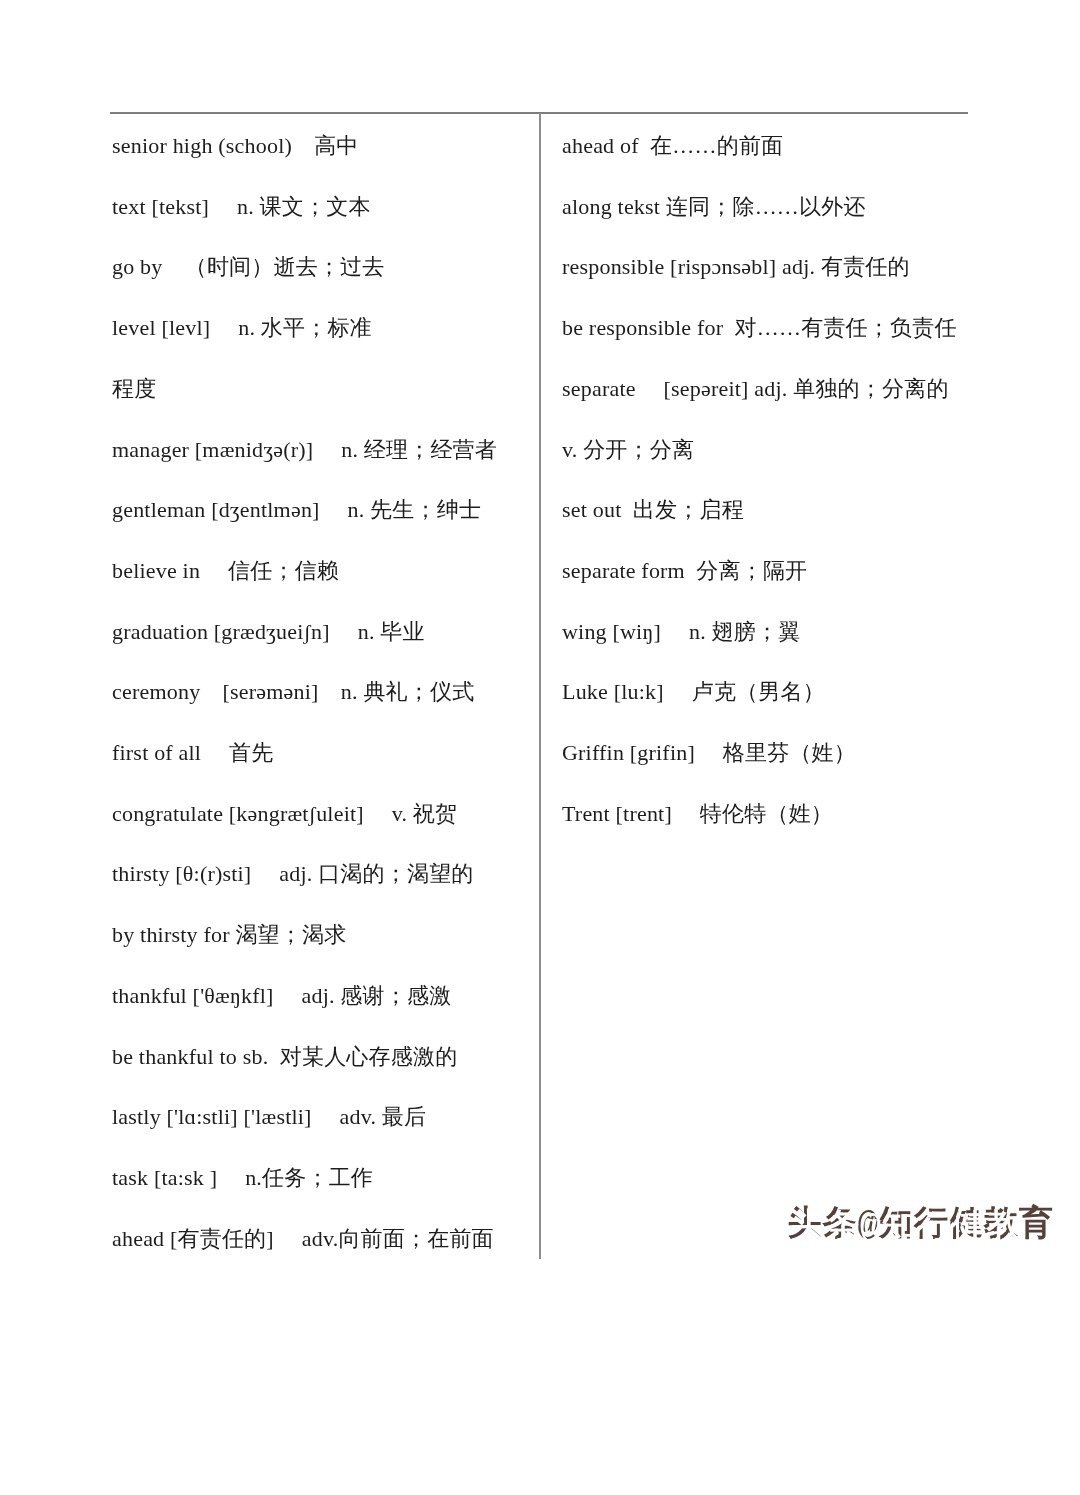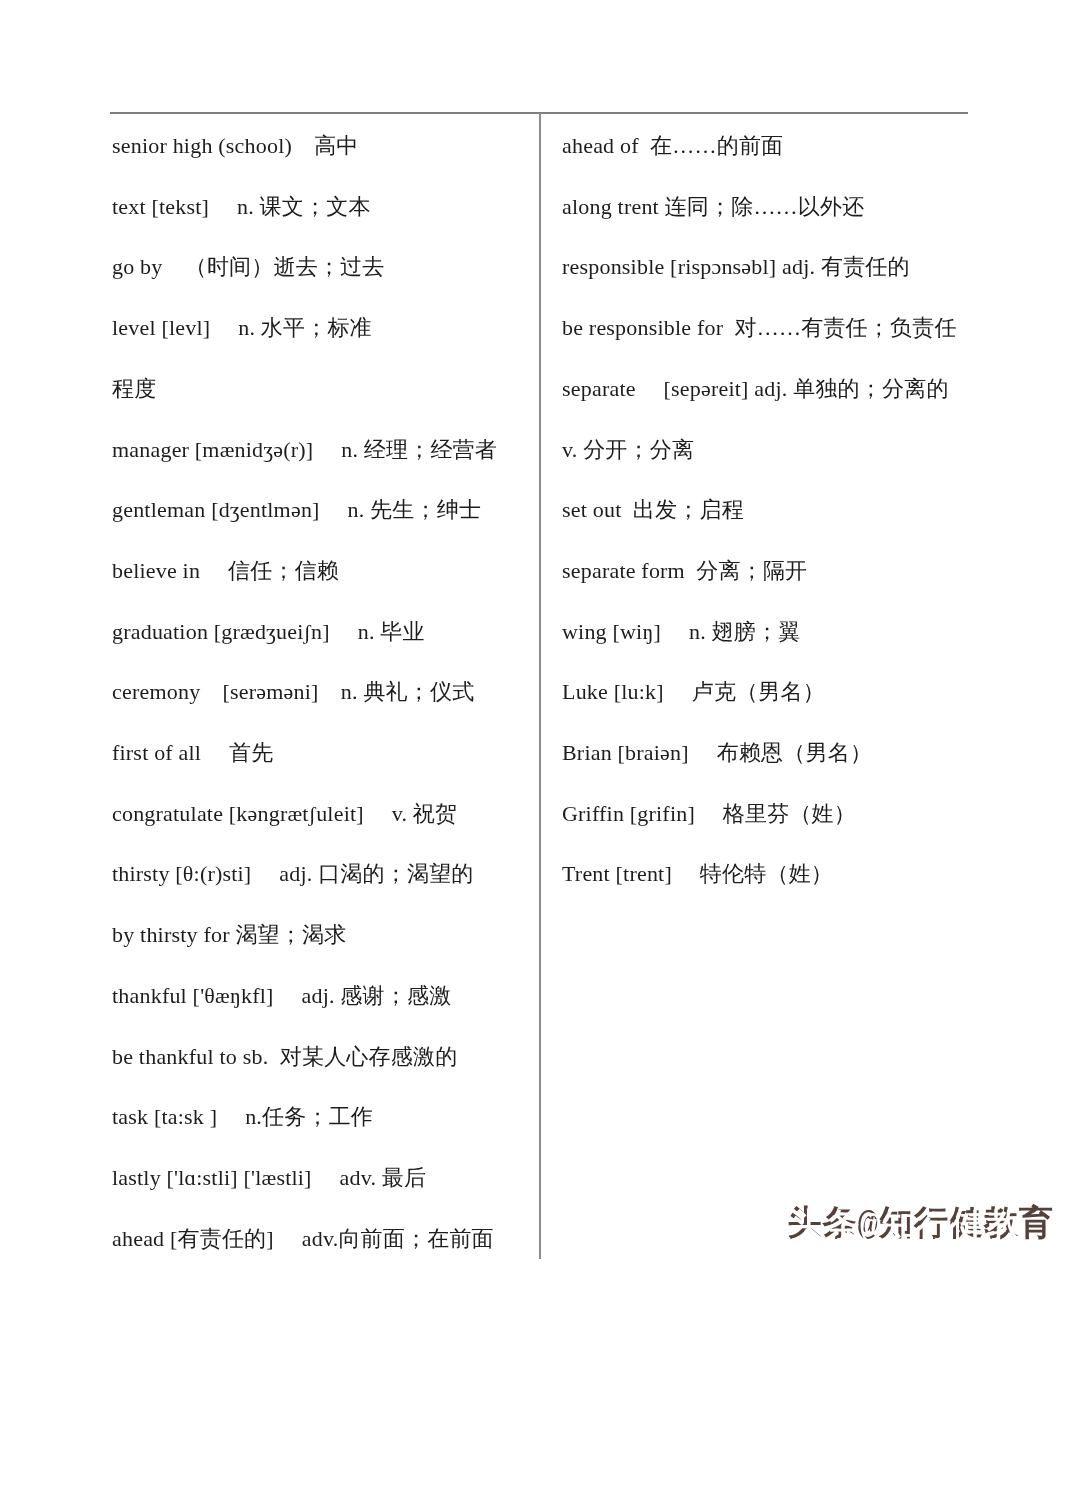"along trent 连同；除……以外还" div.entry { text: trent -> tekst }
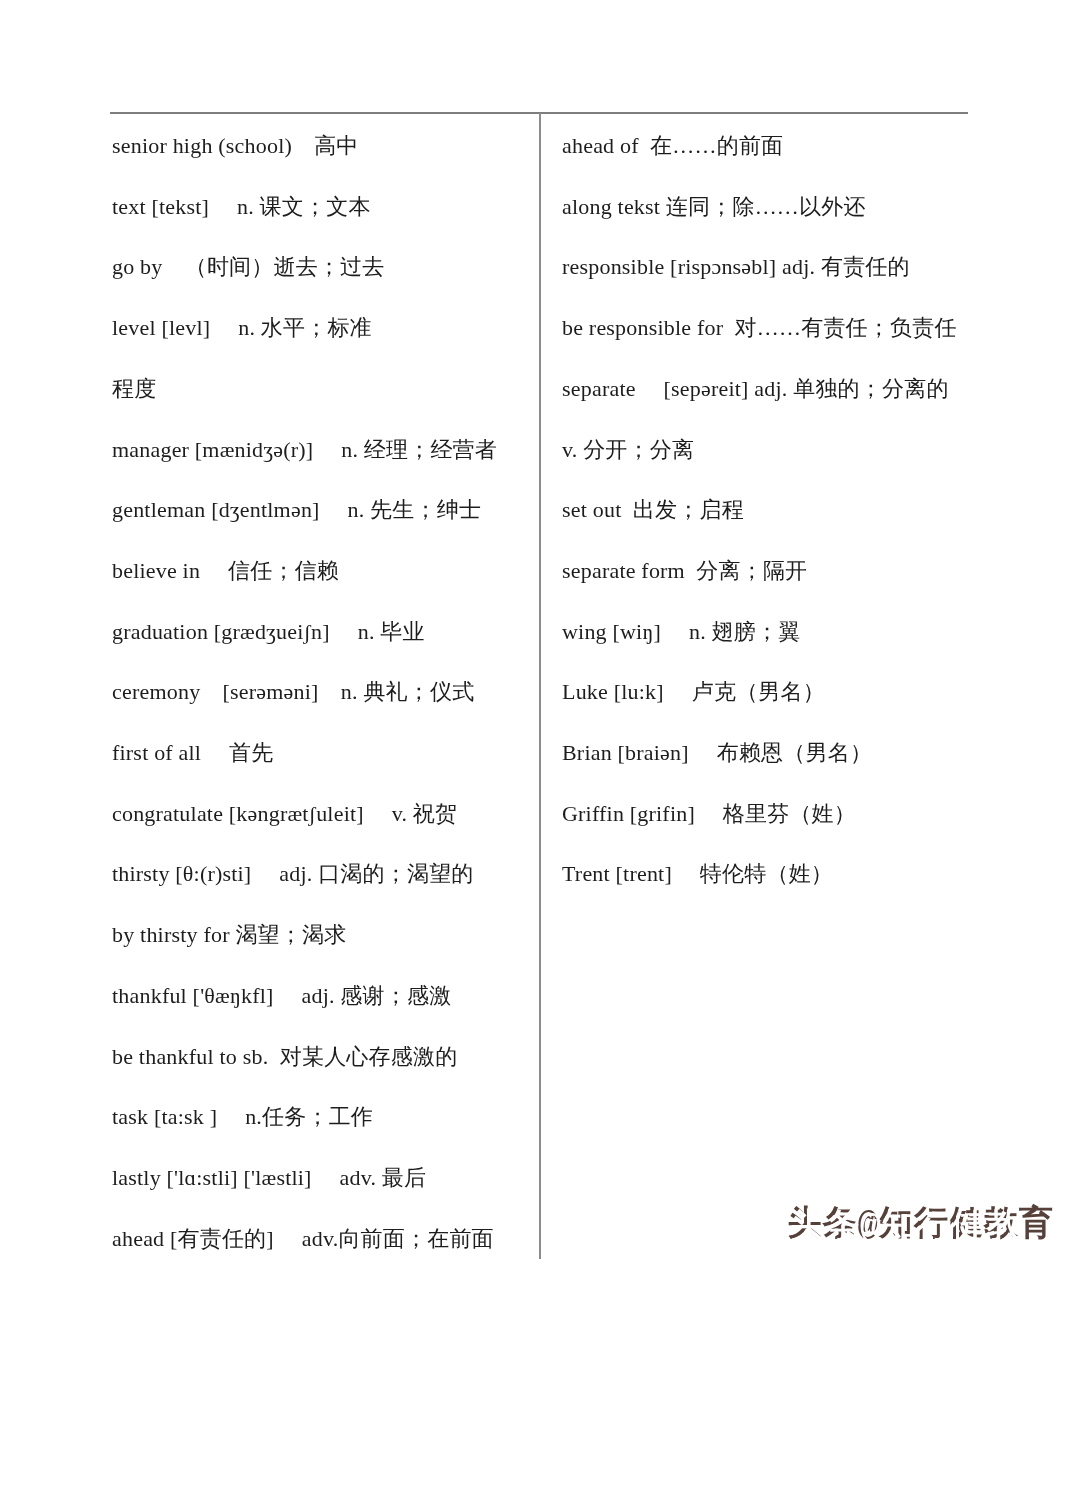"Brian [braiən] 布赖恩（男名）" div.entry { html: <div>Brian [braiən] 布赖恩（男名）</div> -> none }
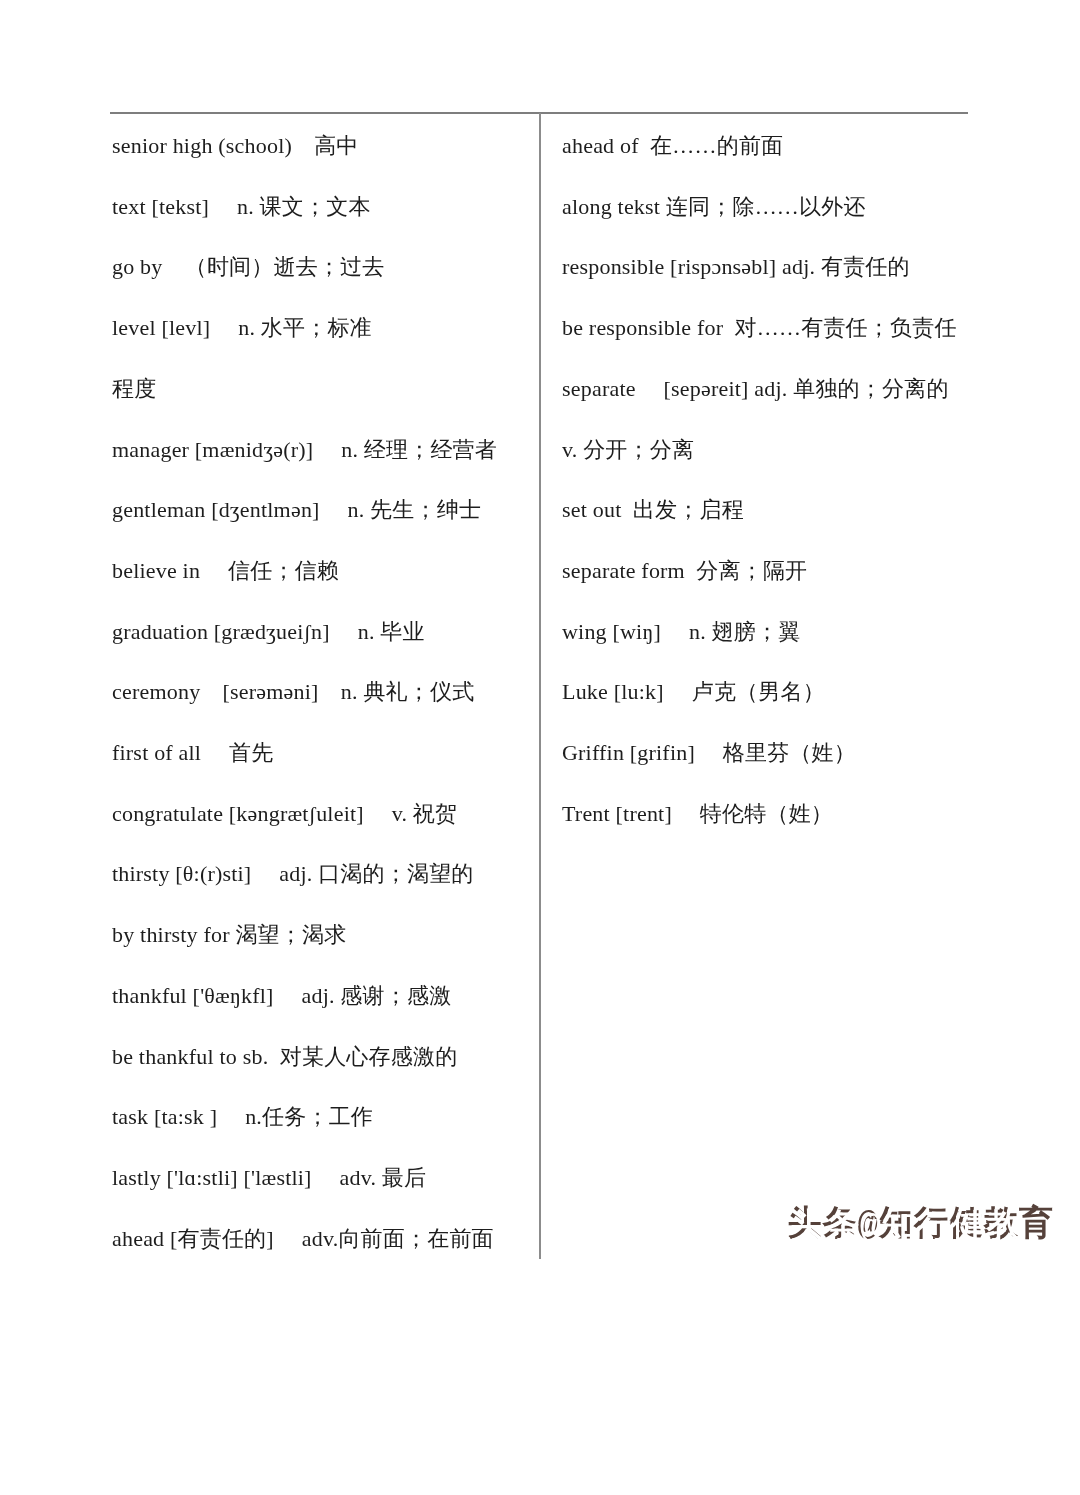"task [ta:sk ] n.任务；工作" div.entry { order: before "lastly ['lɑ:stli] ['læstli] adv. 最后" -> after "lastly ['lɑ:stli] ['læstli] adv. 最后" }
